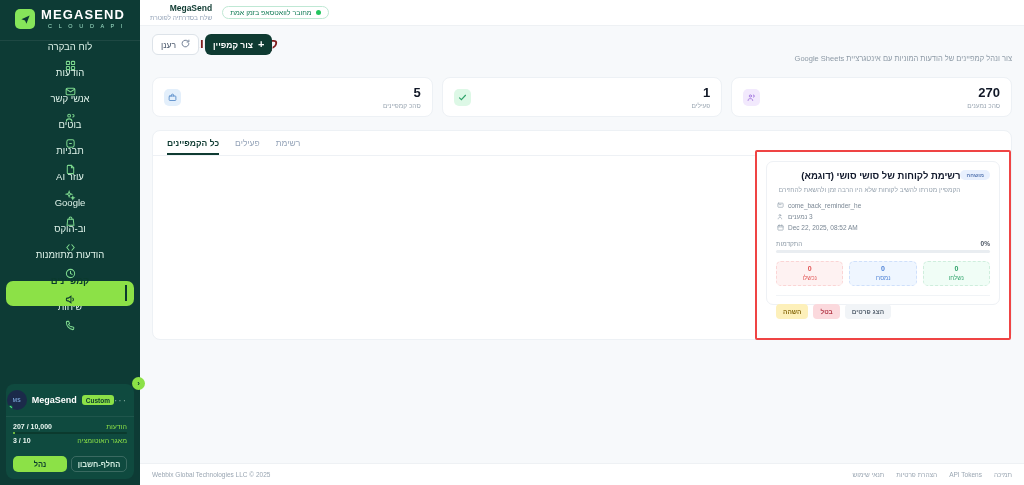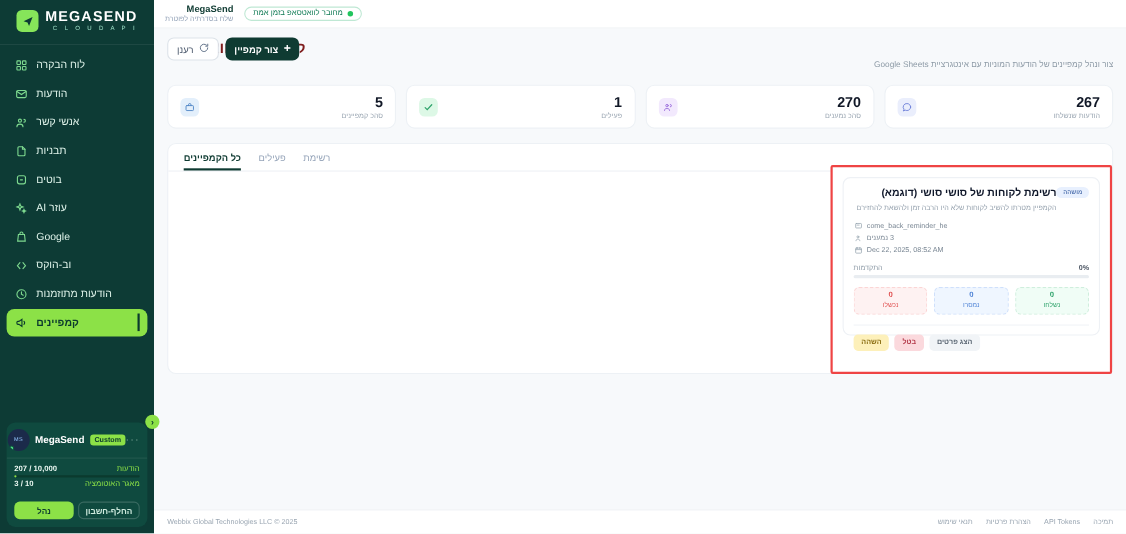"לוח הבקרה" .nav-item { flex-direction: none -> column }
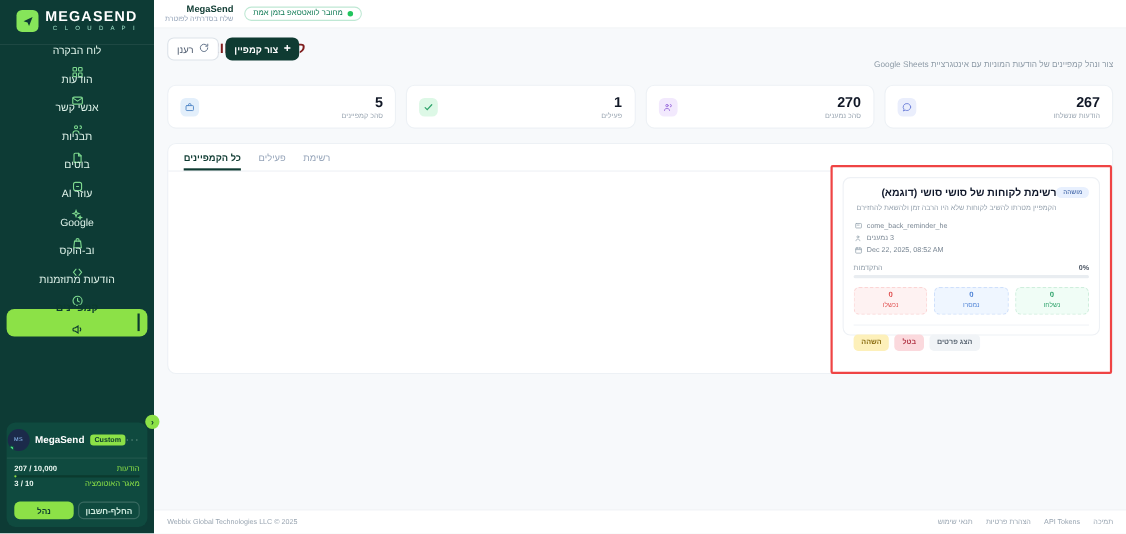"267" div.stat { html: <div> <div> <svg> <path></path> </svg> </div> <div> <div>267</div> <div>הודעות שנשלחו</div> </div> </div> -> none }
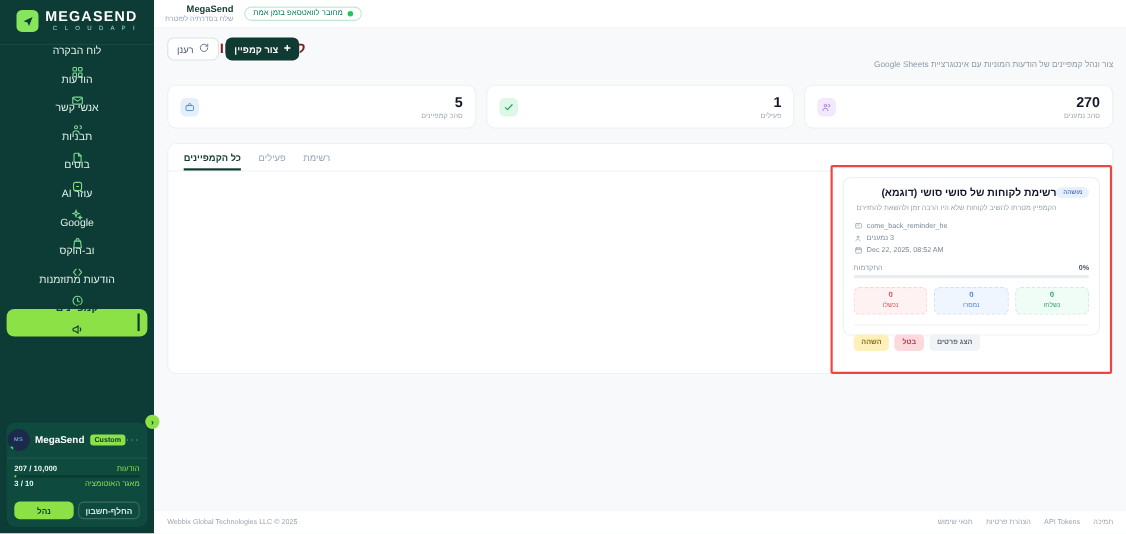"תבניות" div.nav-item { order: before "בוטים" -> after "בוטים" }
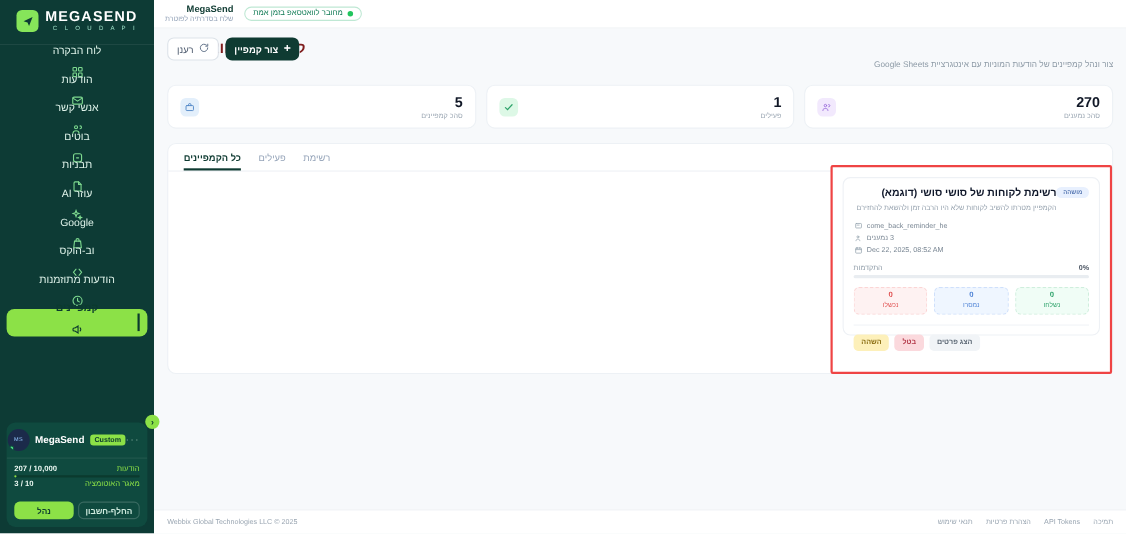"שיחות" div.nav-item { html: none -> <div> <span>שיחות</span> <span> <svg> <path></path> </svg> </span> </div> }
